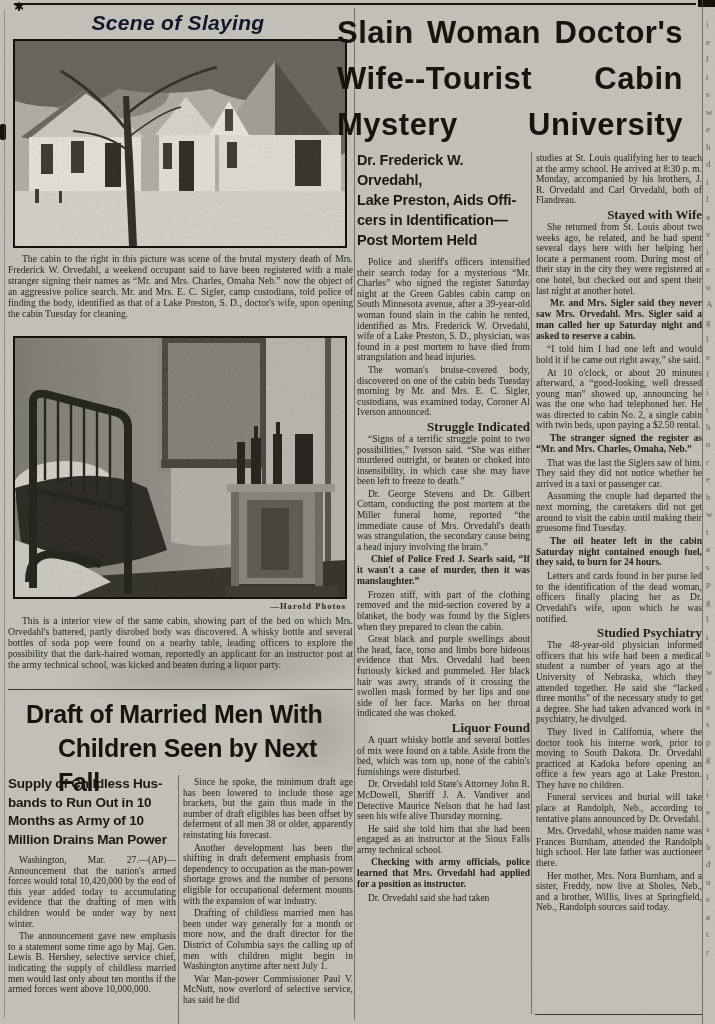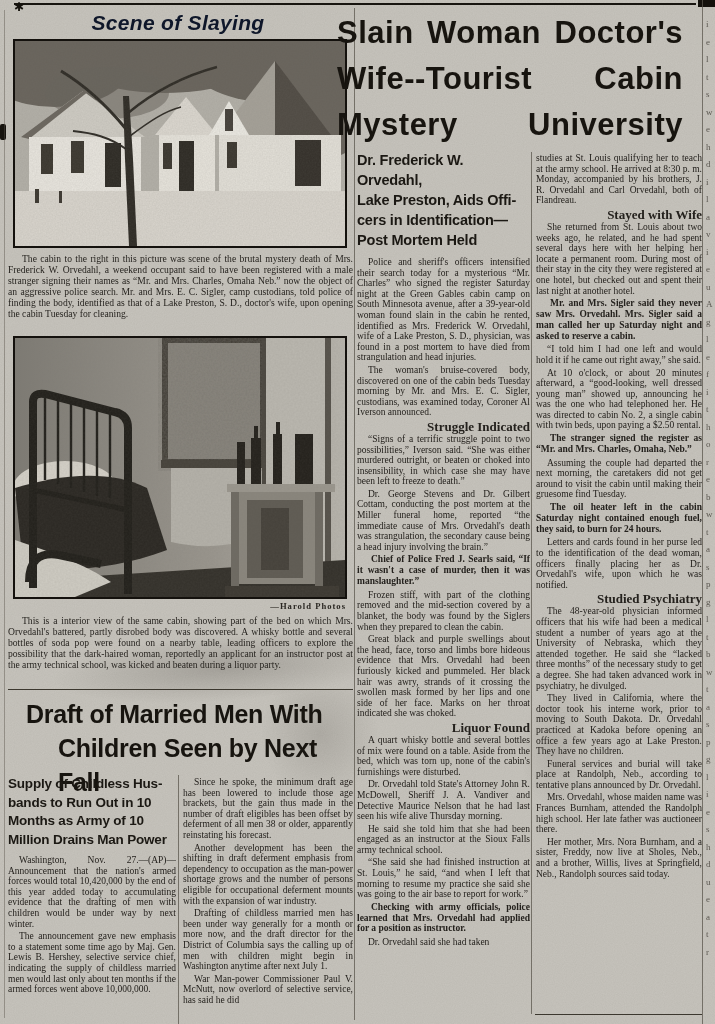"That was the last the" p.p { html: none -> <p>That was the last the Siglers saw of him. They said they did not notice whether he arrived in a taxi or passenger car.</p> }
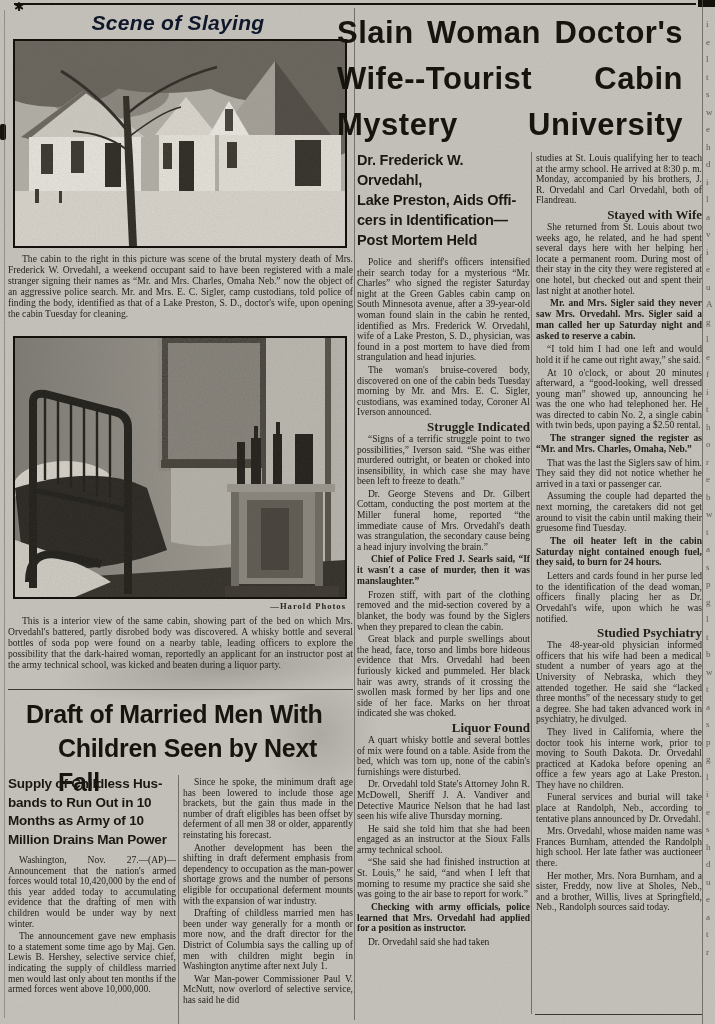"Washington, Nov. 27.—(AP)—Announcement" p.p { text: Nov -> Mar }
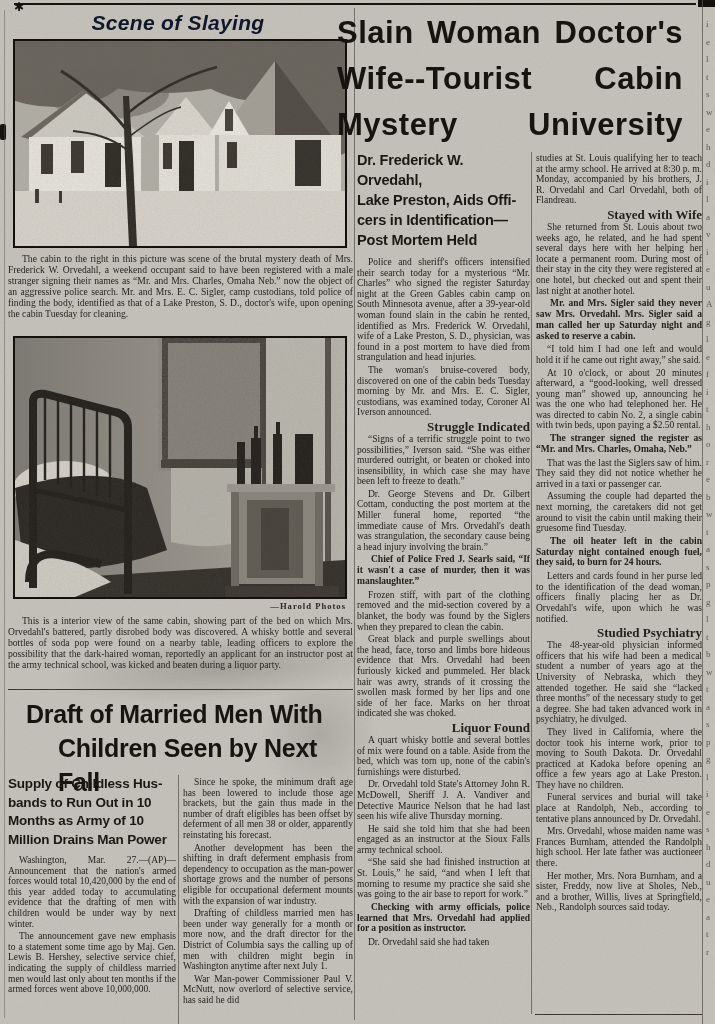"“She said she had finished" p.p { html: <p>“She said she had finished instruction at St. Louis,” he said, “and when I left that morning to resume my practice she said she was going to the air base to report for work.”</p> -> none }
